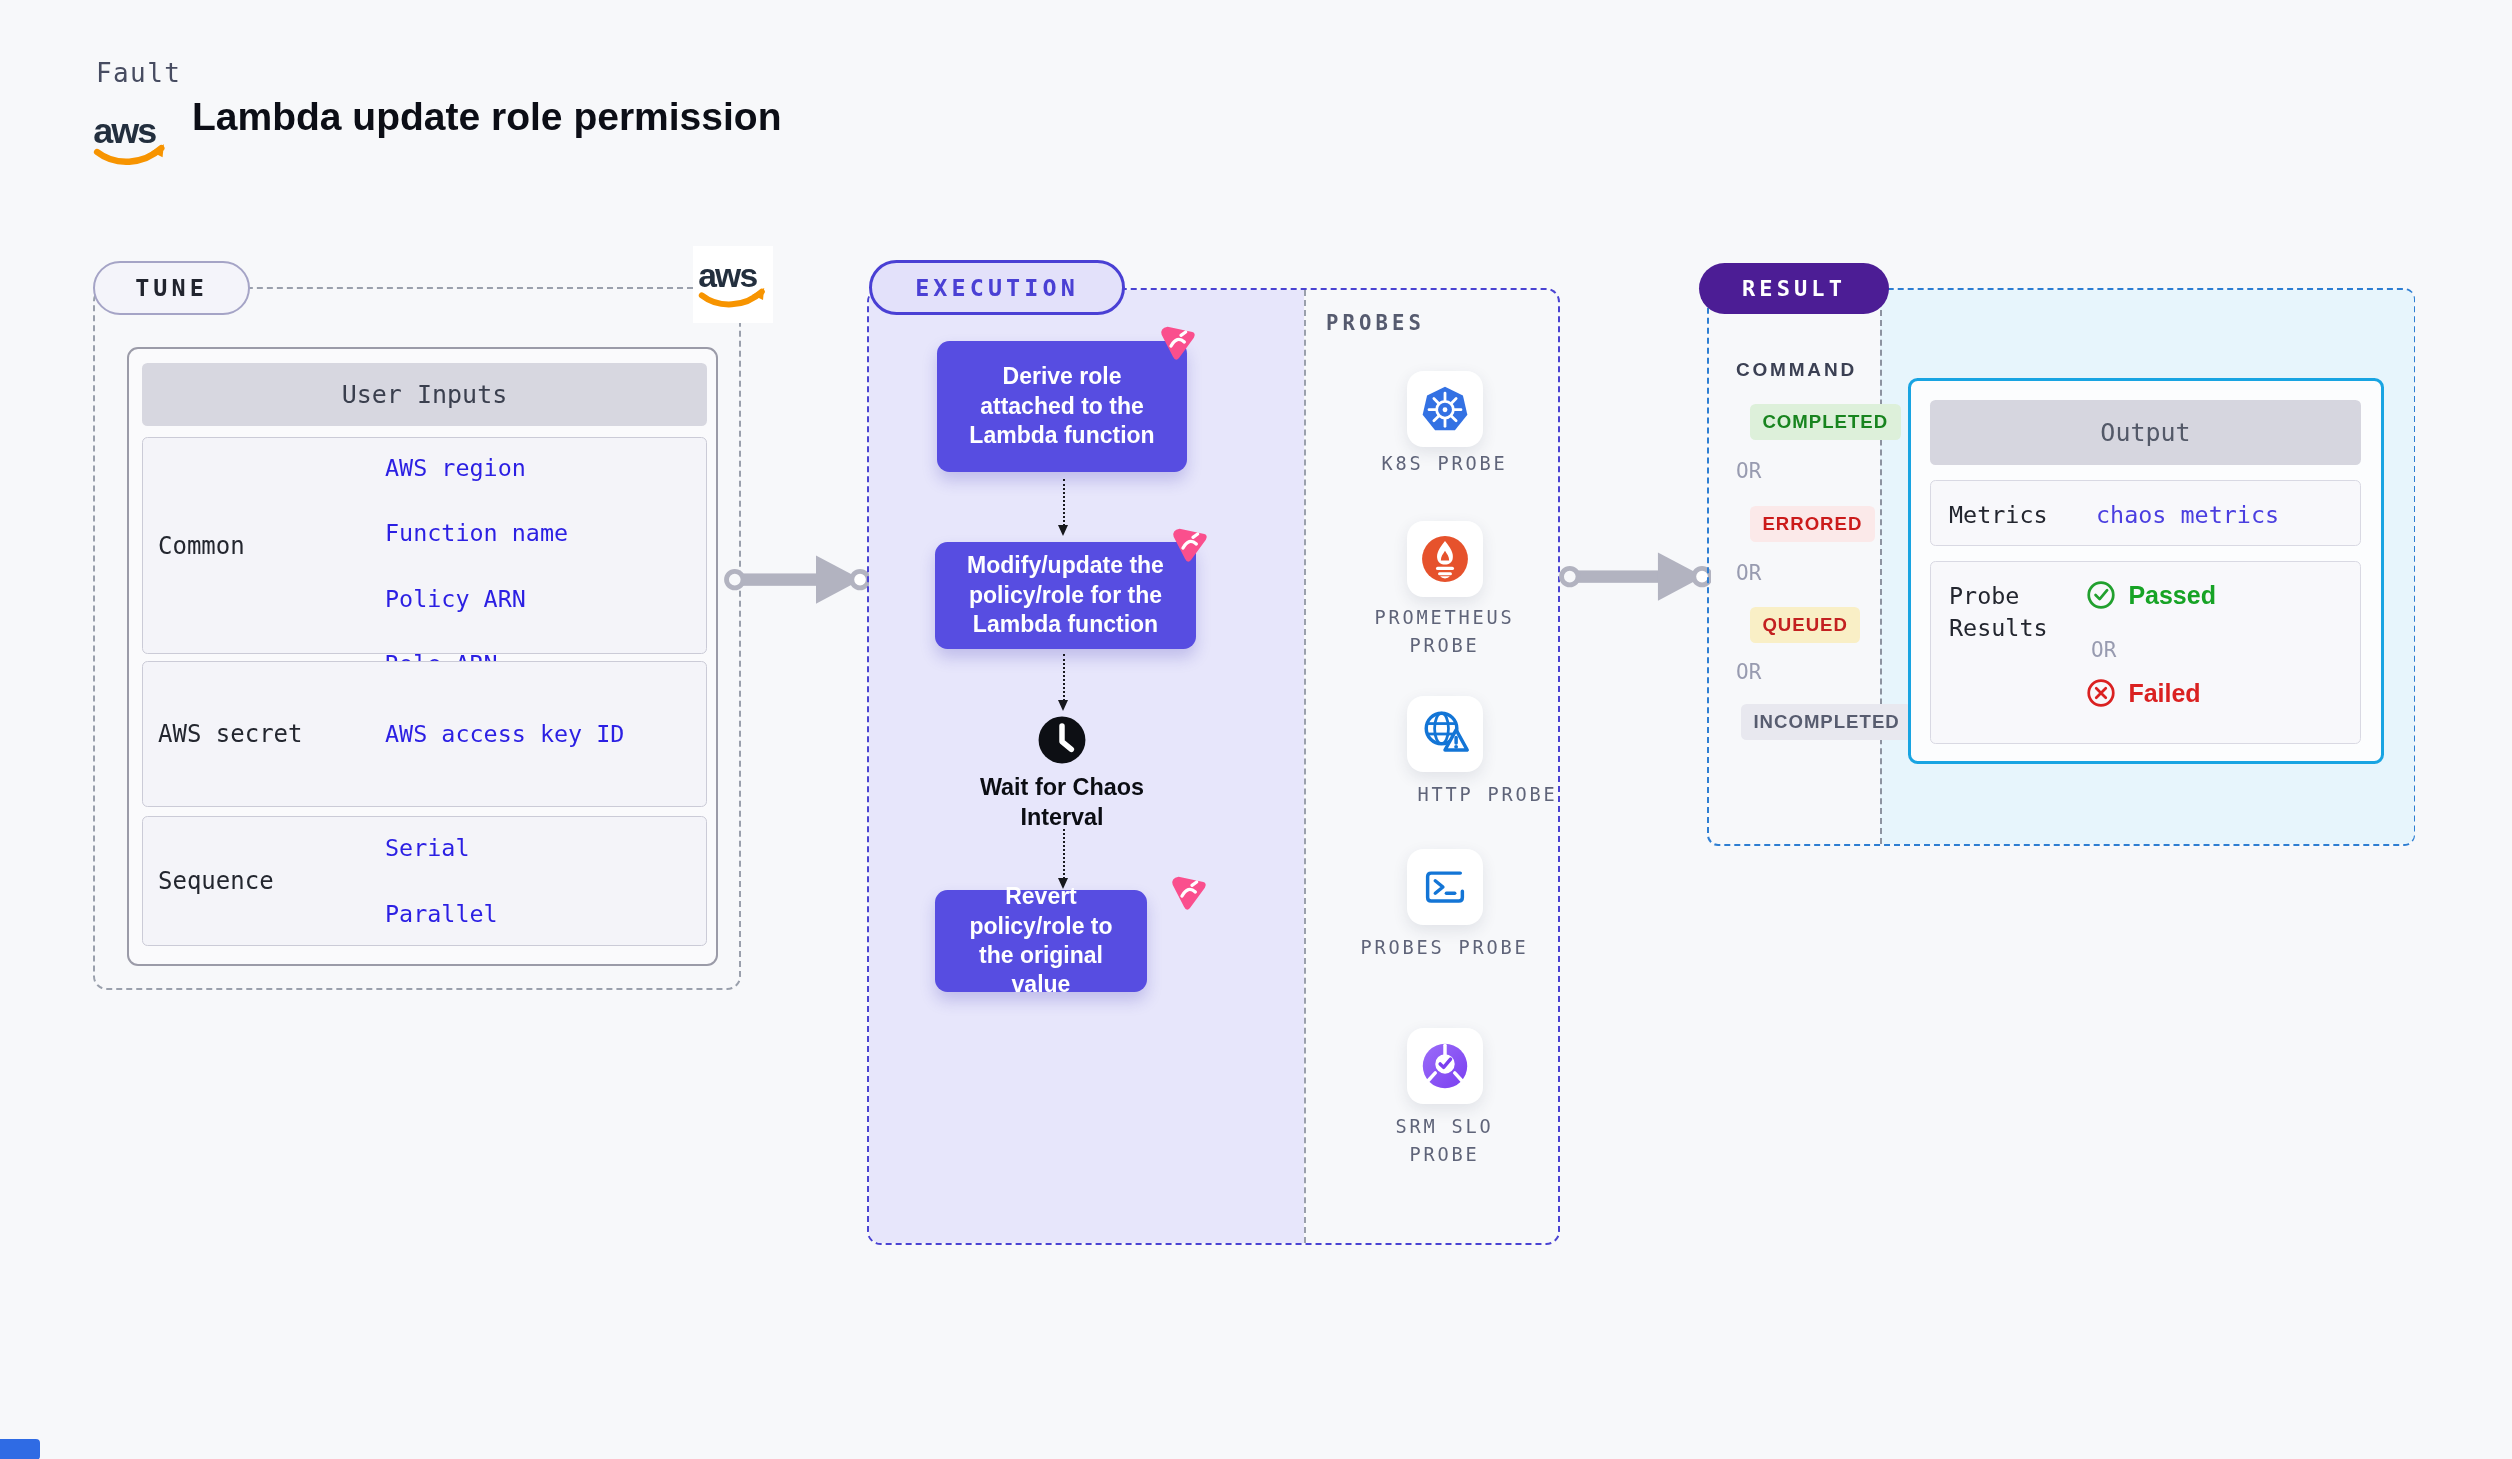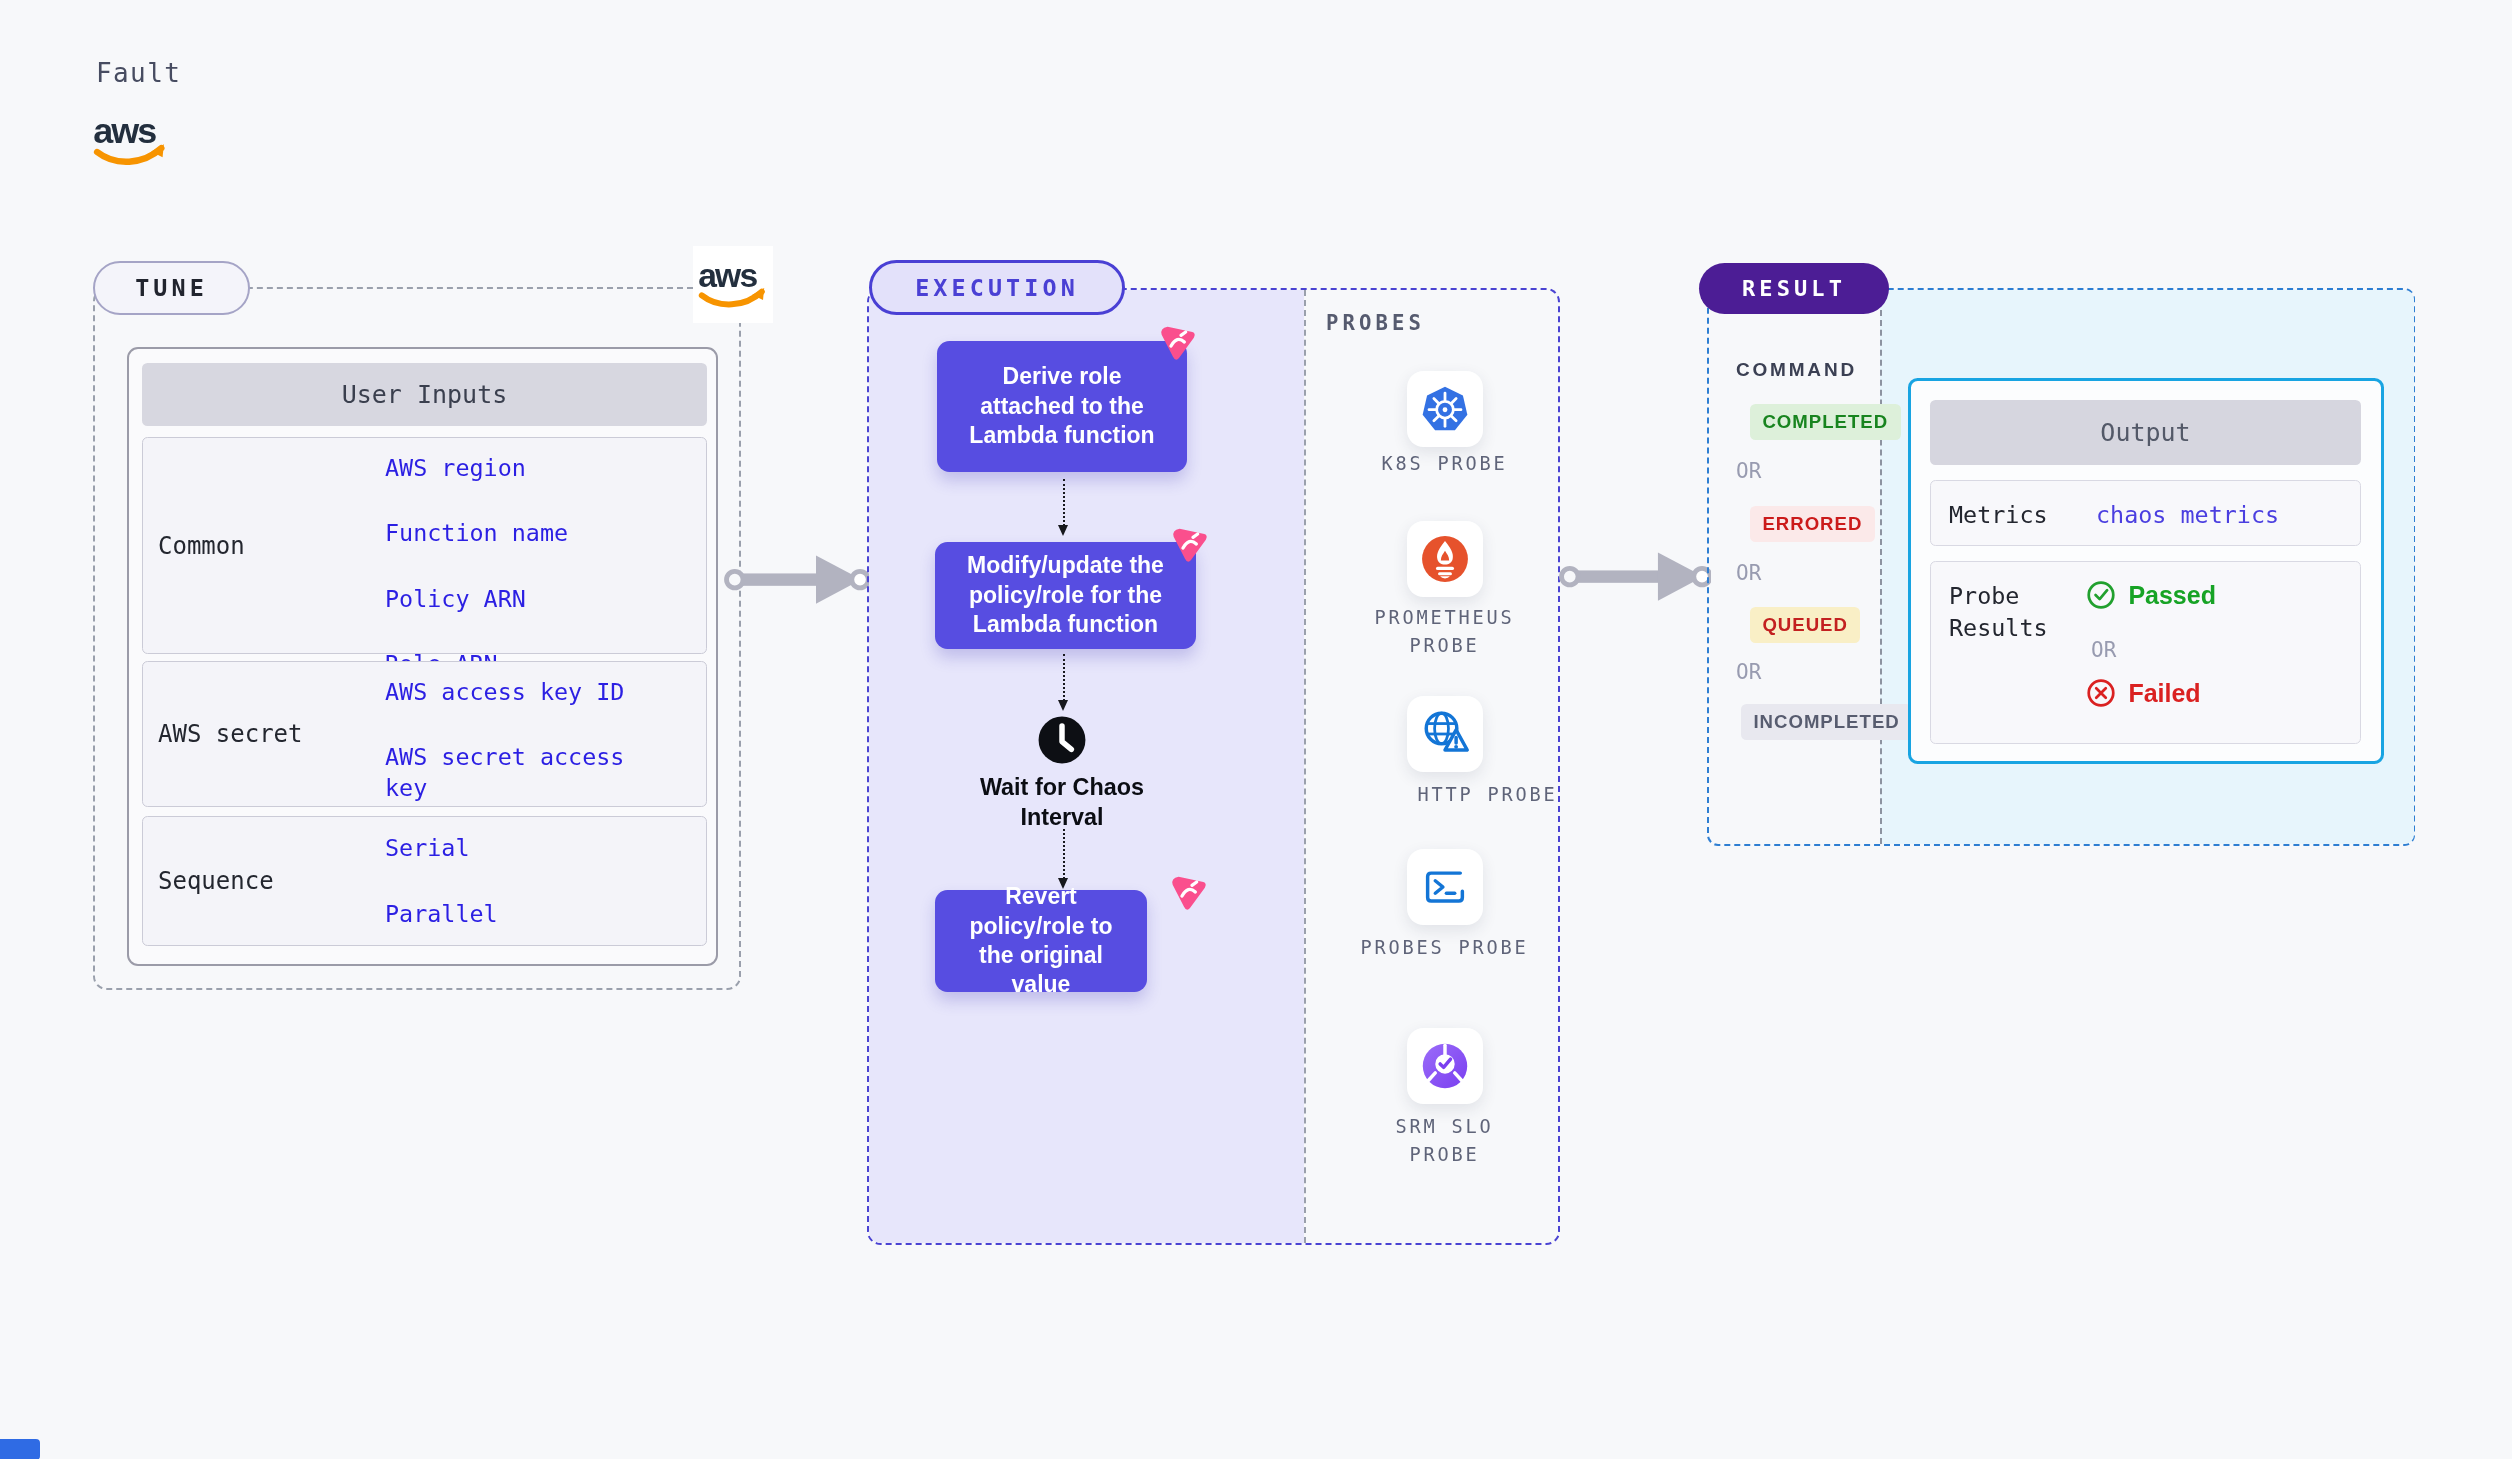"Lambda update role permission" div.abs { html: none -> <div>Lambda update role permission</div> }
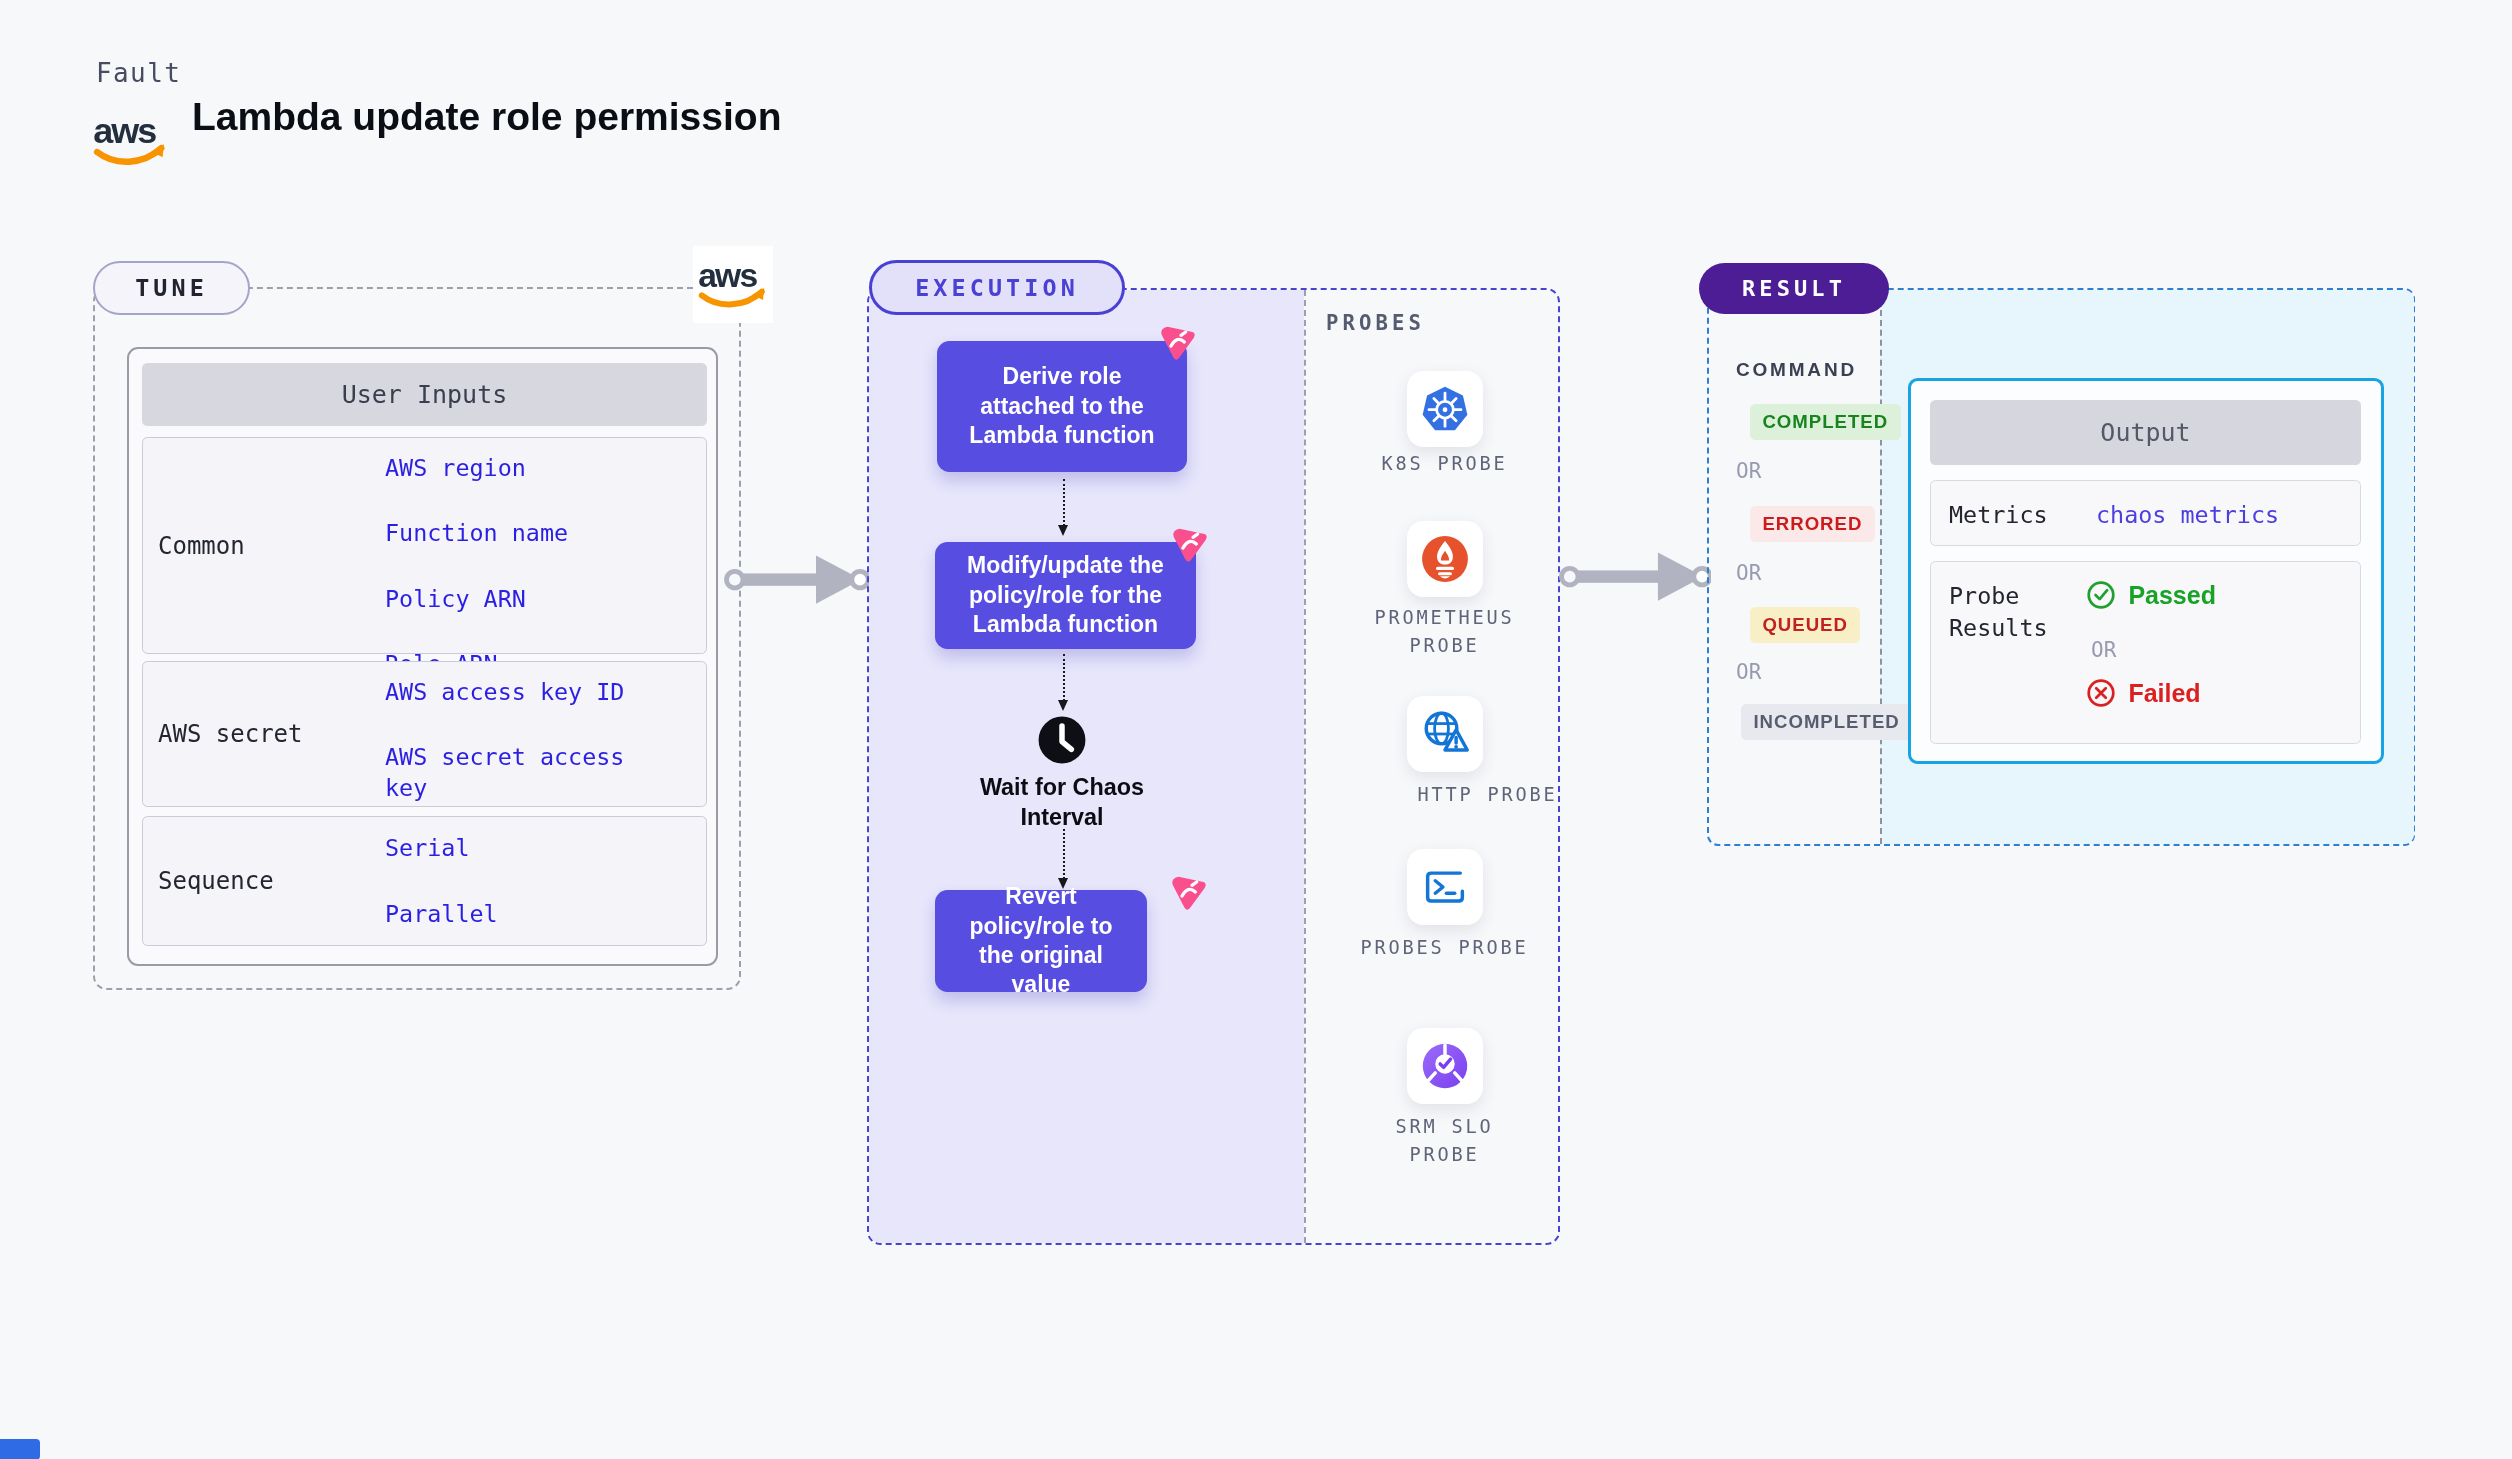"AWS secret access key" div { html: <div>AWS secret access key</div> -> none }
